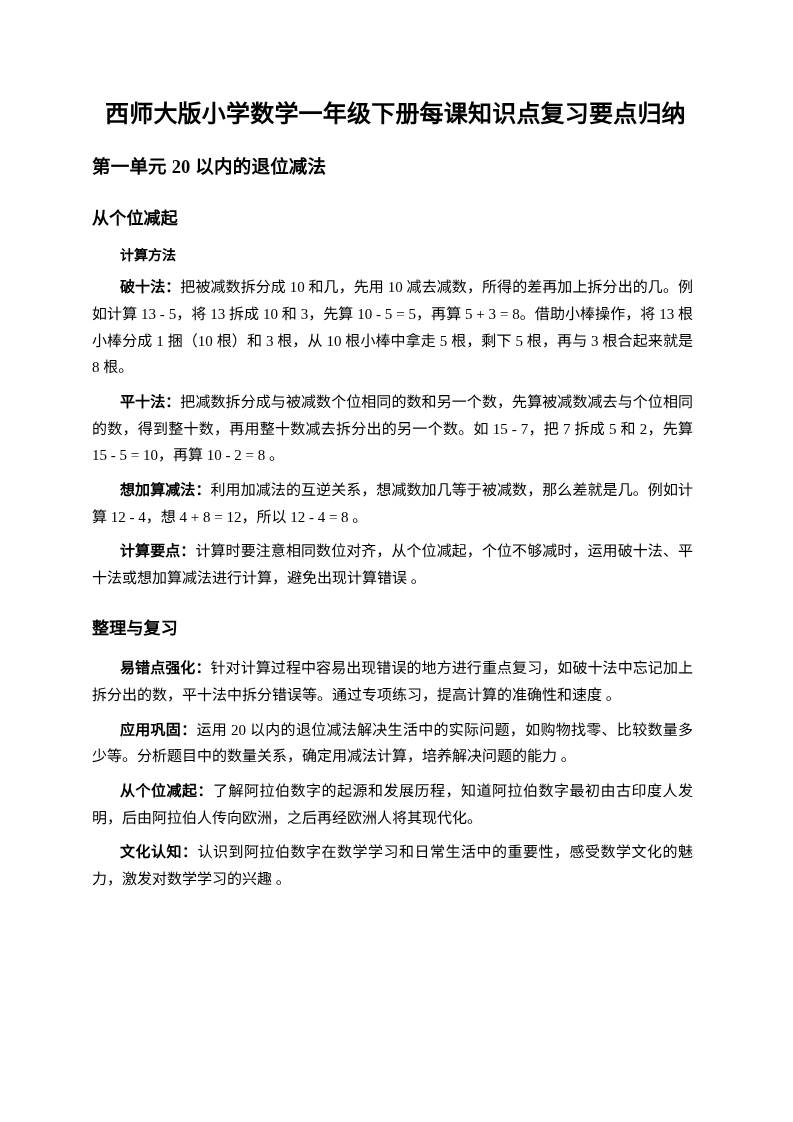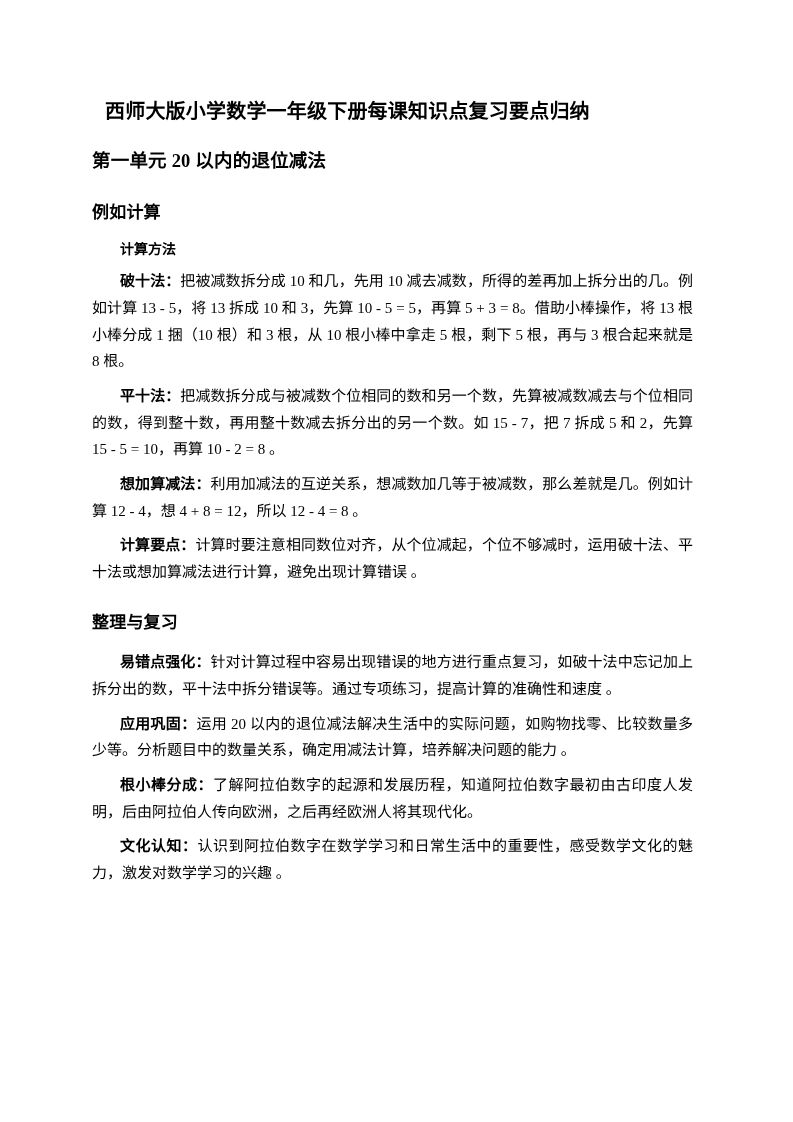"西师大版小学数学一年级下册每课知识点复习要点归纳" .doc-title { font-size: 20px -> 24px }
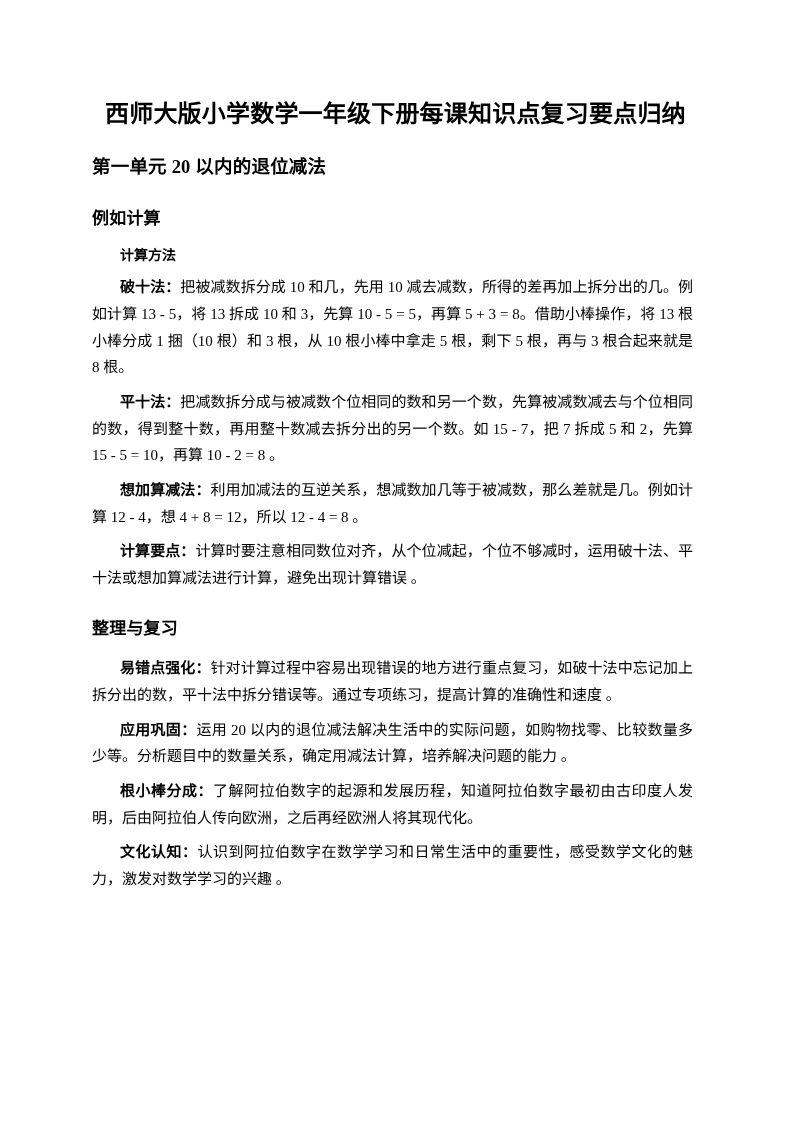"例如计算" h3.h3 { text: 例如计算 -> 从个位减起 }
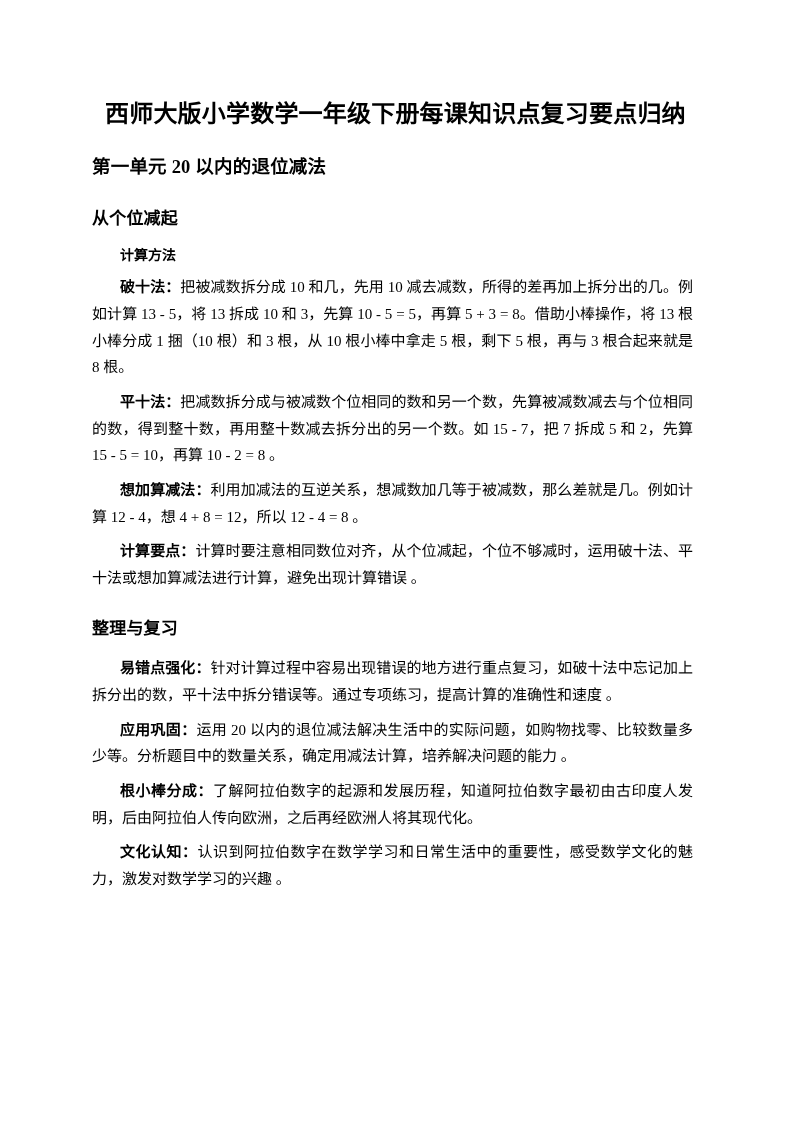"根小棒分成：" span.lead { text: 根小棒分成 -> 从个位减起 }
